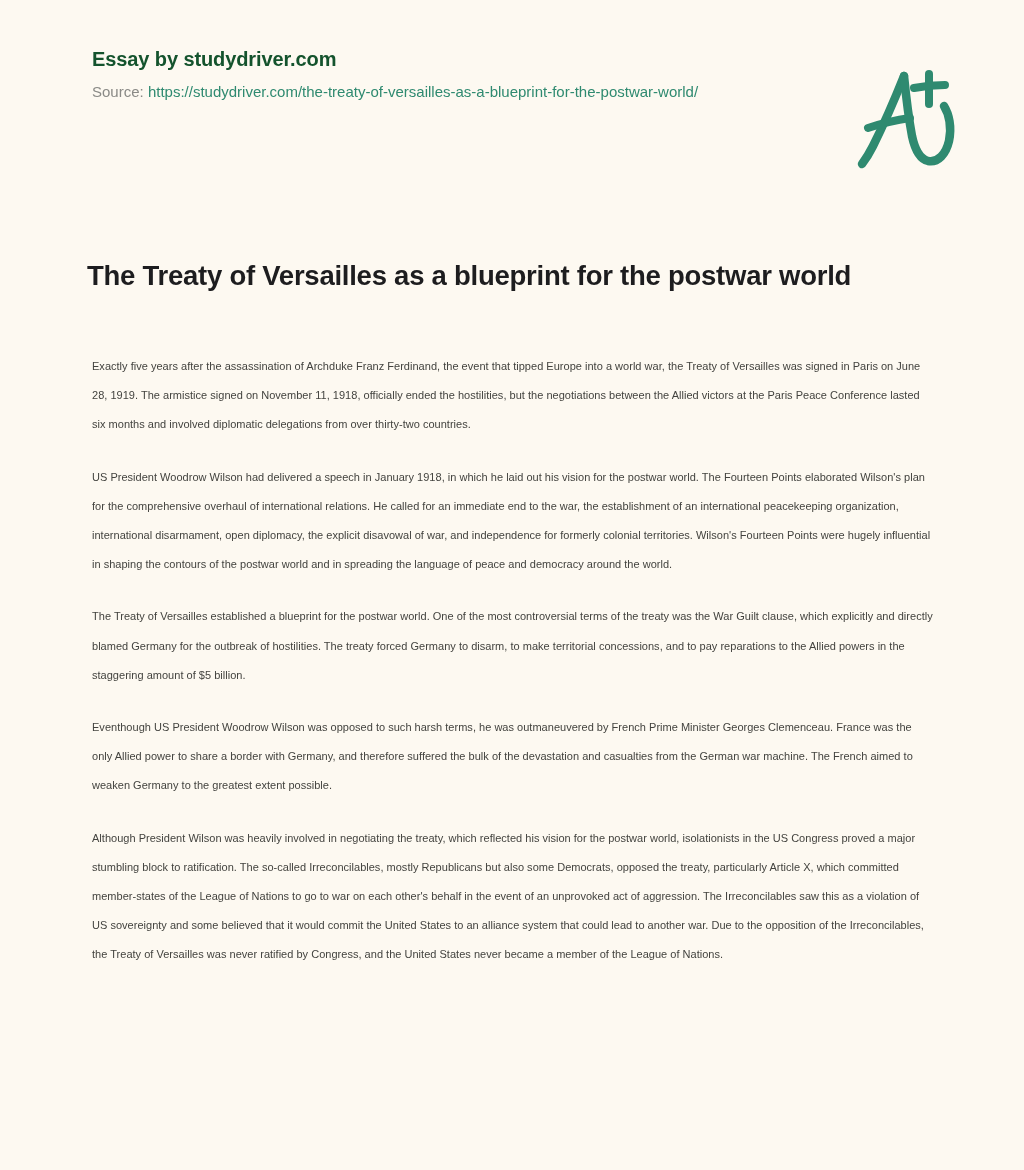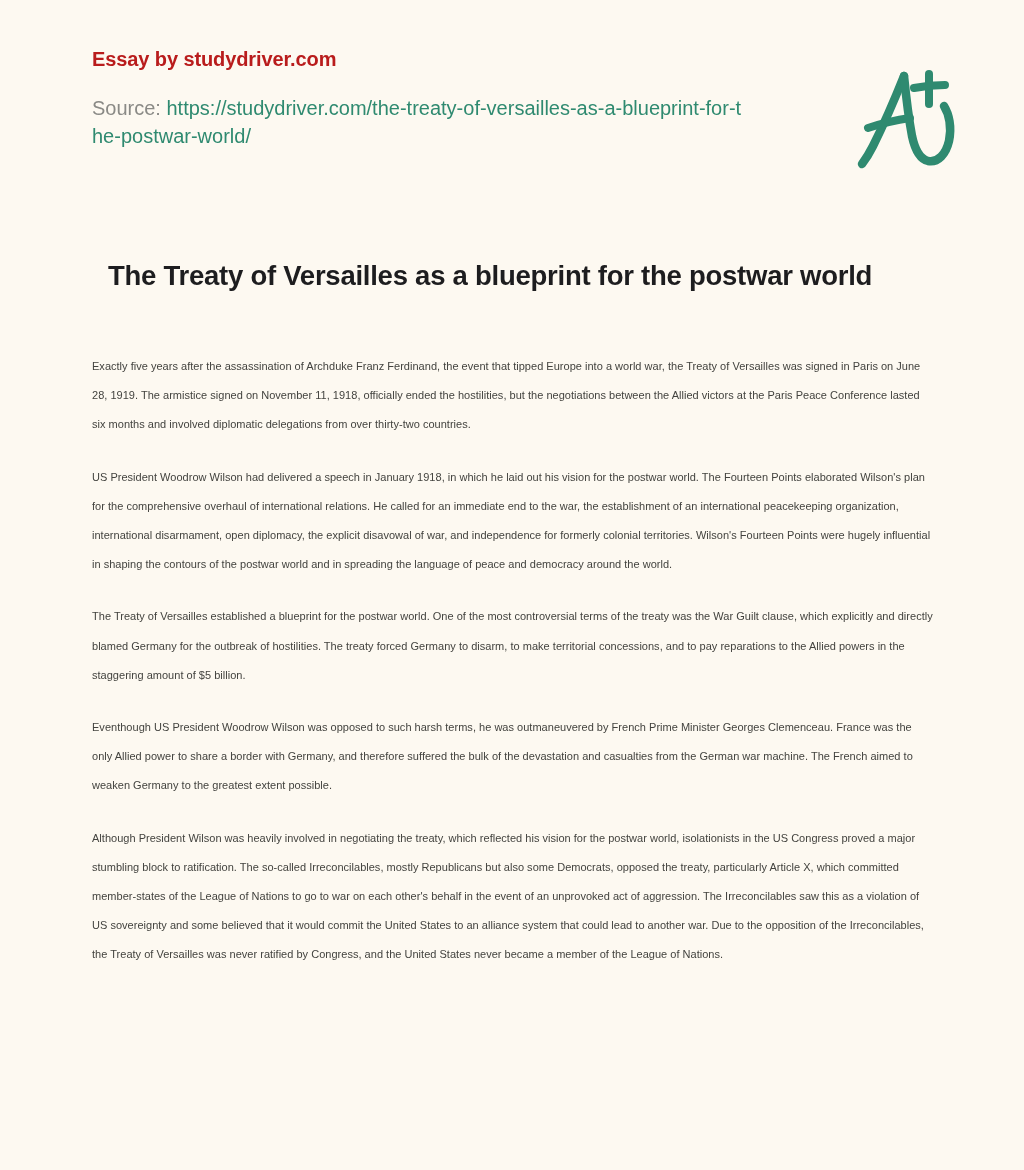"Essay by studydriver.com" .essay-by { color: #b91c1c -> #14532d }
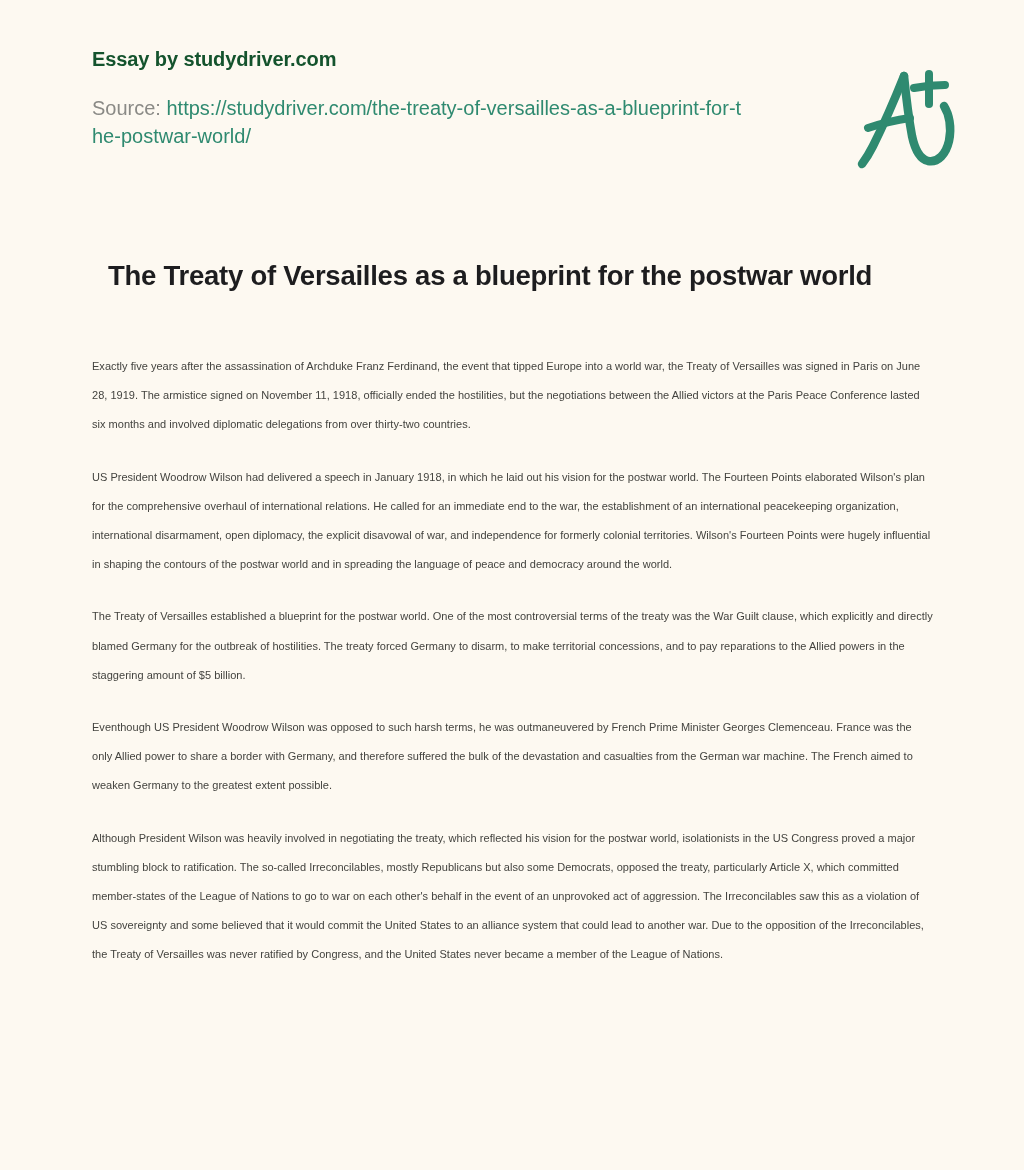"Source:" .source-line { font-size: 20px -> 15px; margin-top: 22px -> 6px }
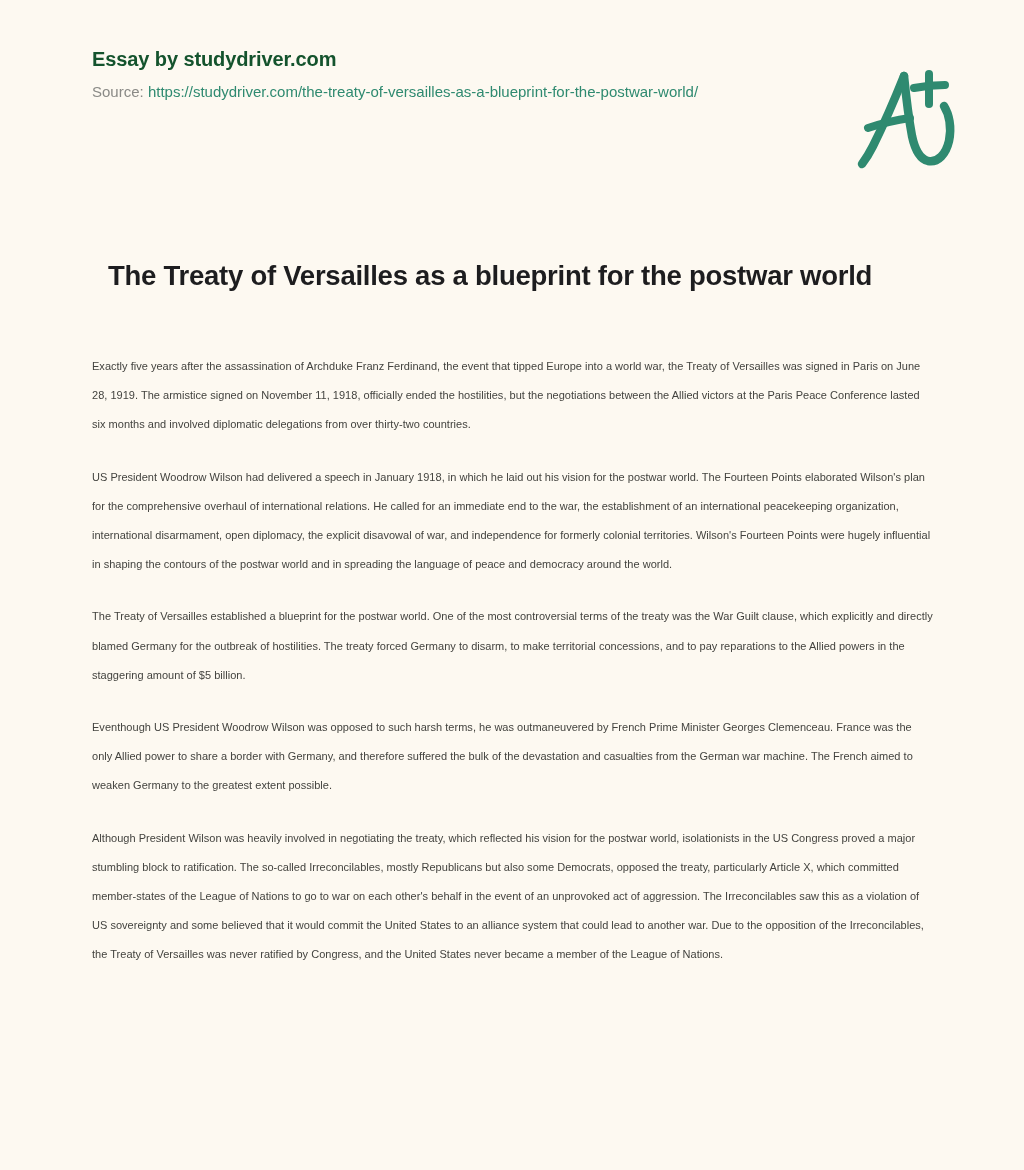"The Treaty of Versailles as" .title { left: 108px -> 87px }
